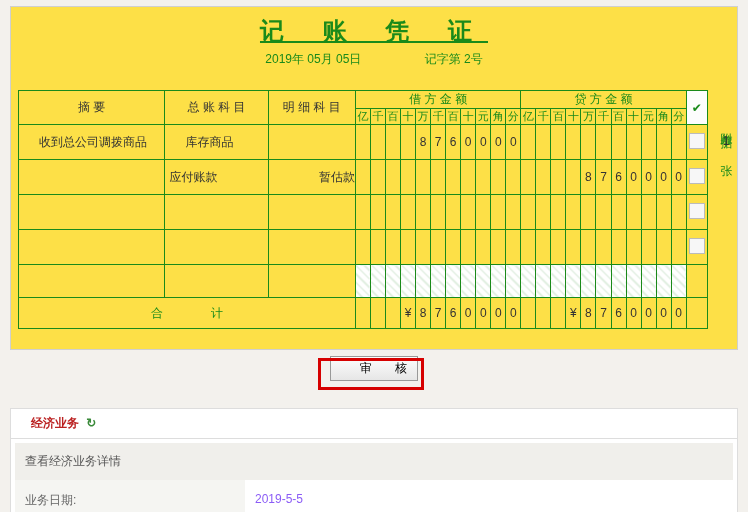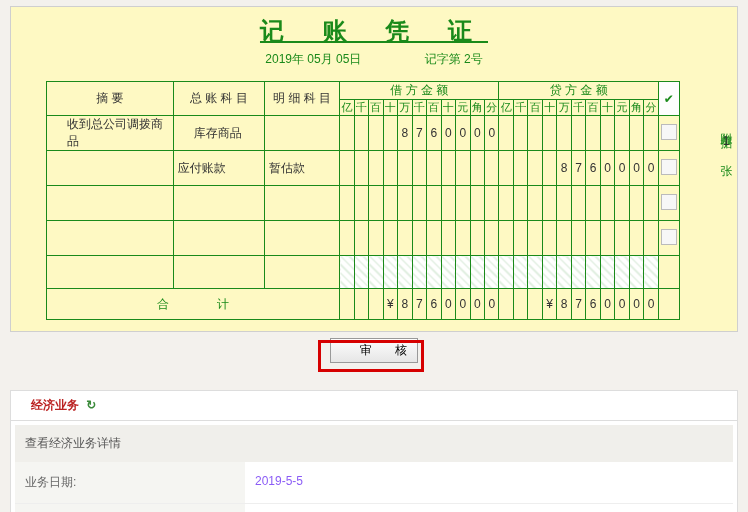"记 账 凭 证" .voucher { background: #fef9c3 -> #fde047 }
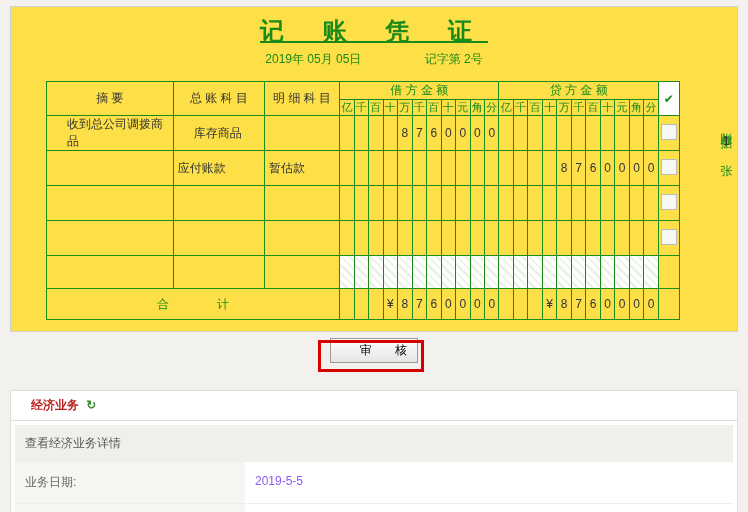"摘 要" table.vt { margin: 7px auto -> 16px auto; width: 634px -> 690px }
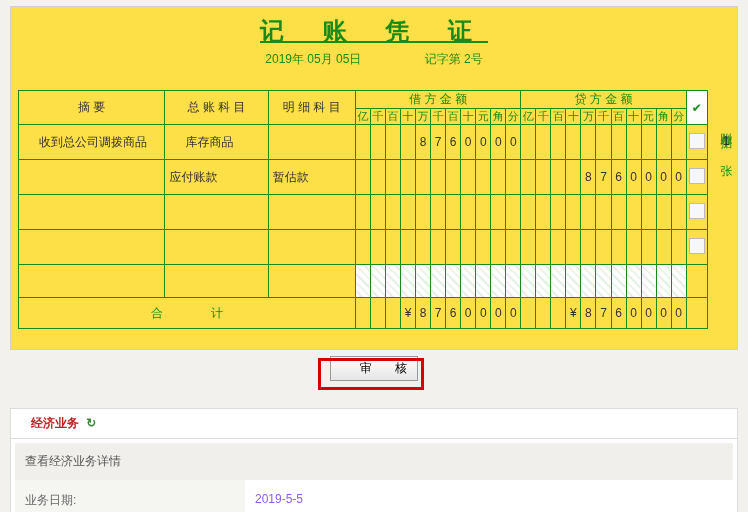"暂估款" td.sub { text-align: left -> right }
